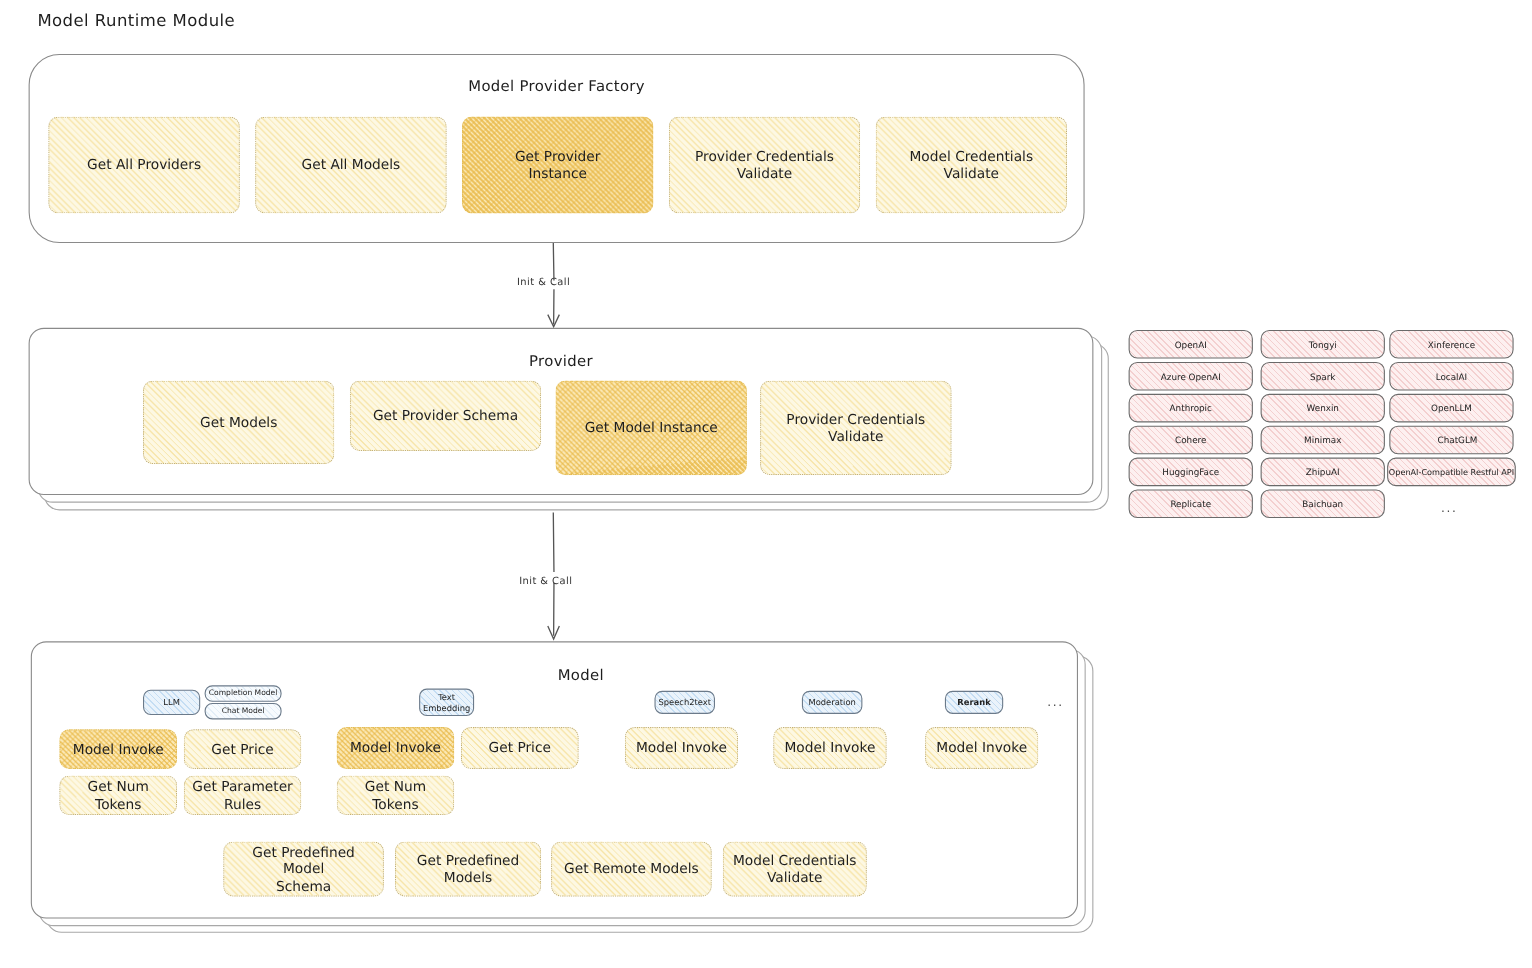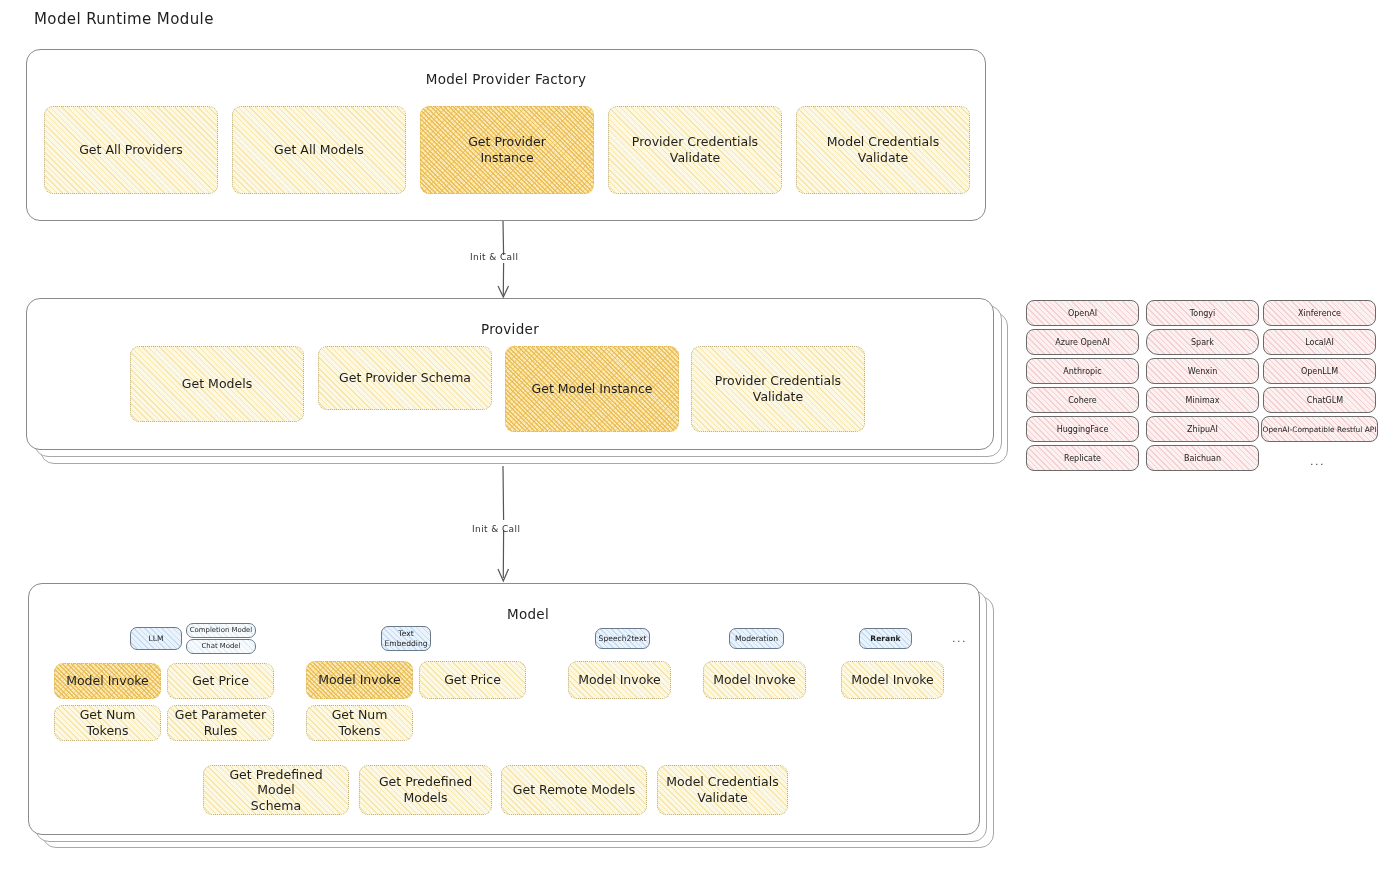"Model Provider Factory" div.panel { border-radius: none -> 28px }
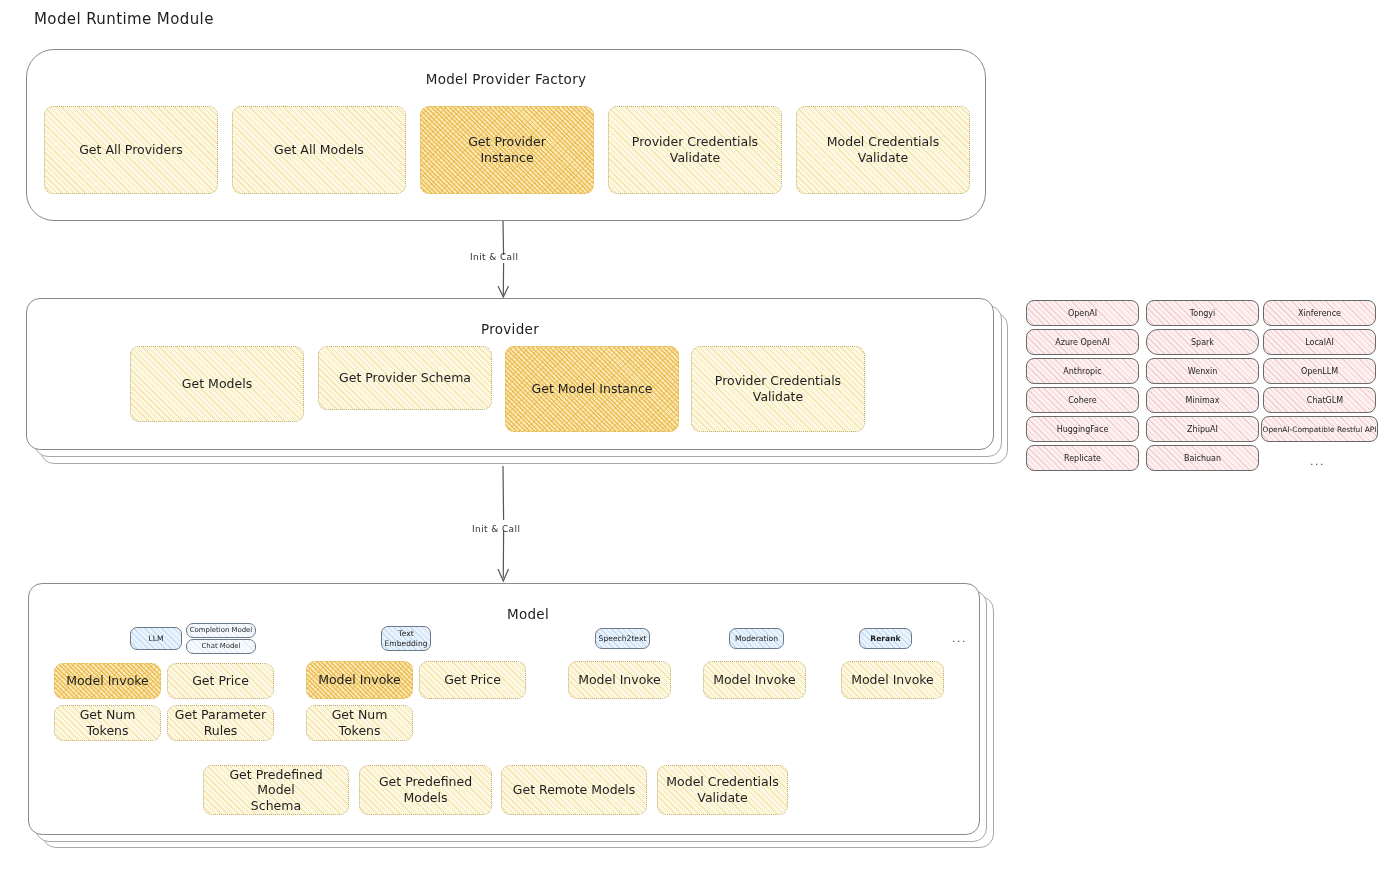"Spark" div.chip { border-radius: 12px -> none }
